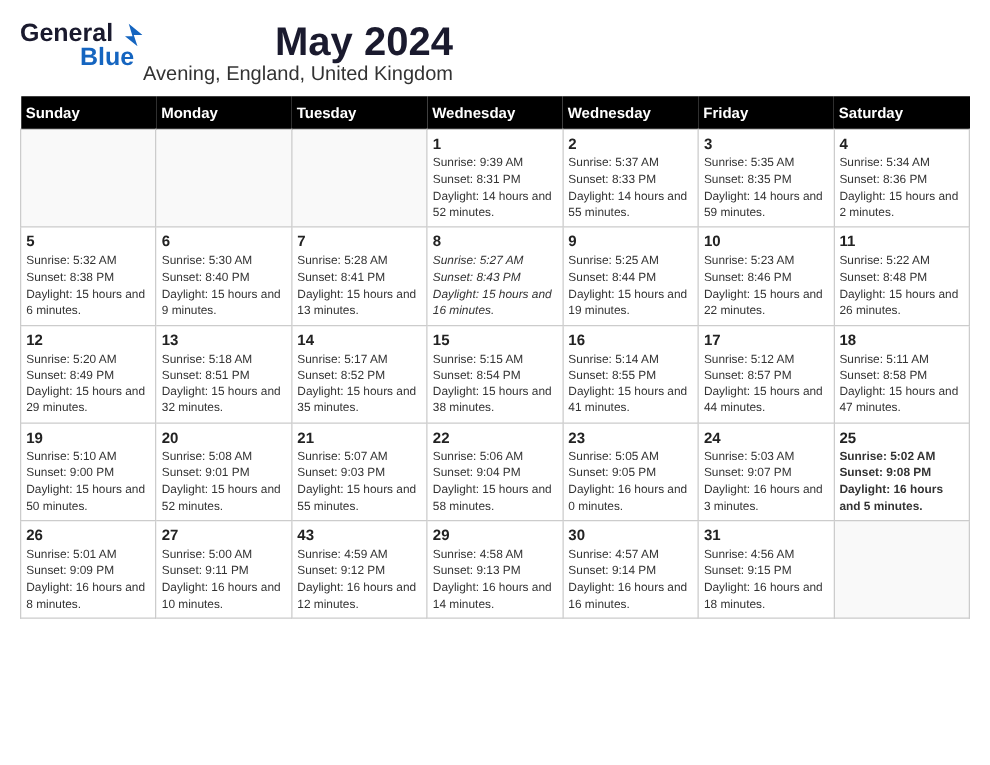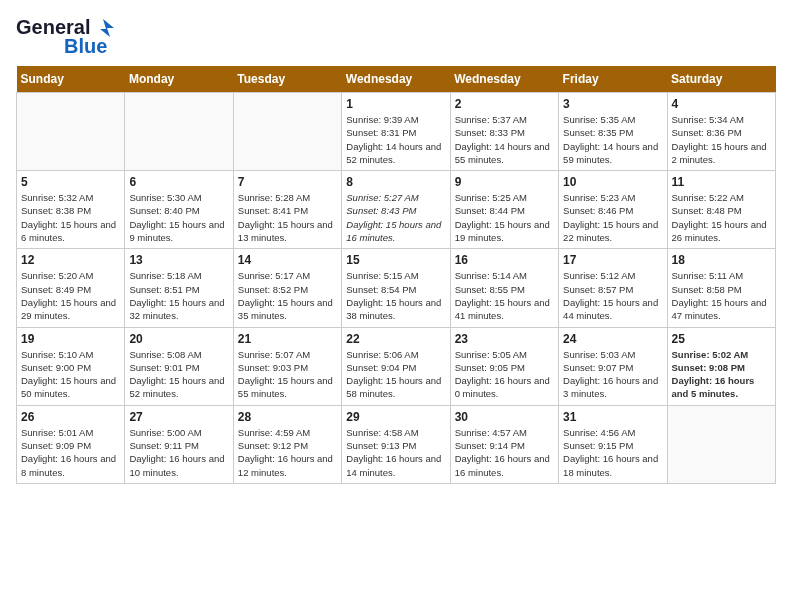"May 2024" div.title-block { html: none -> <div> <div>May 2024</div> <div>Avening, England, United Kingdom</div> </div> }
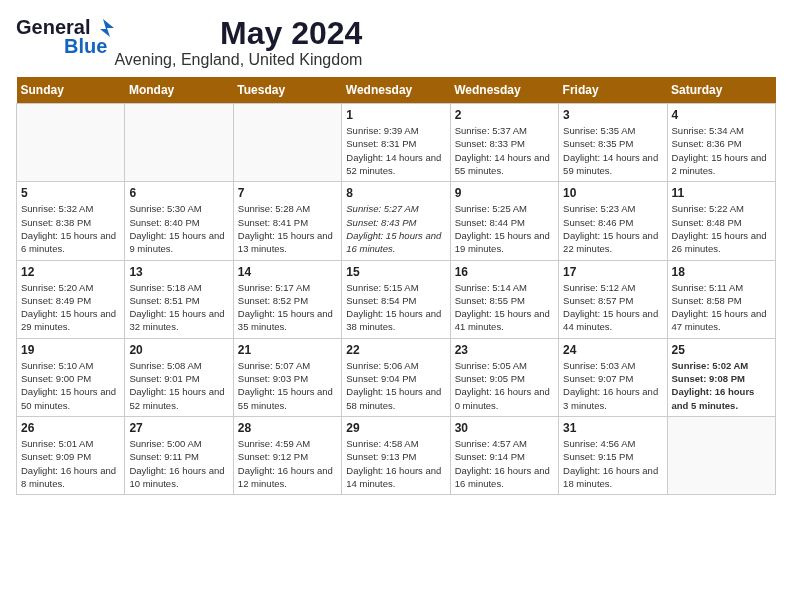"Sunday" th { background-color: #a16207 -> #000000 }
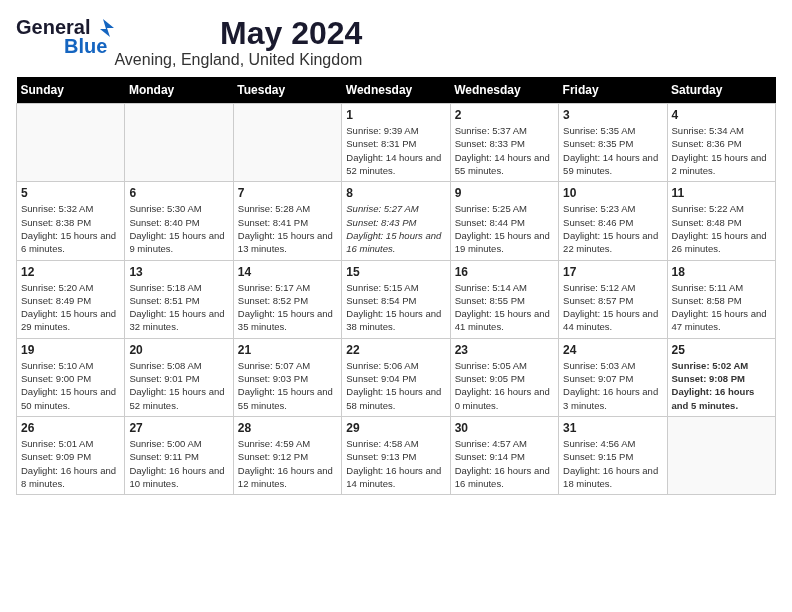"28" div.day-number { text: 28 -> 43 }
